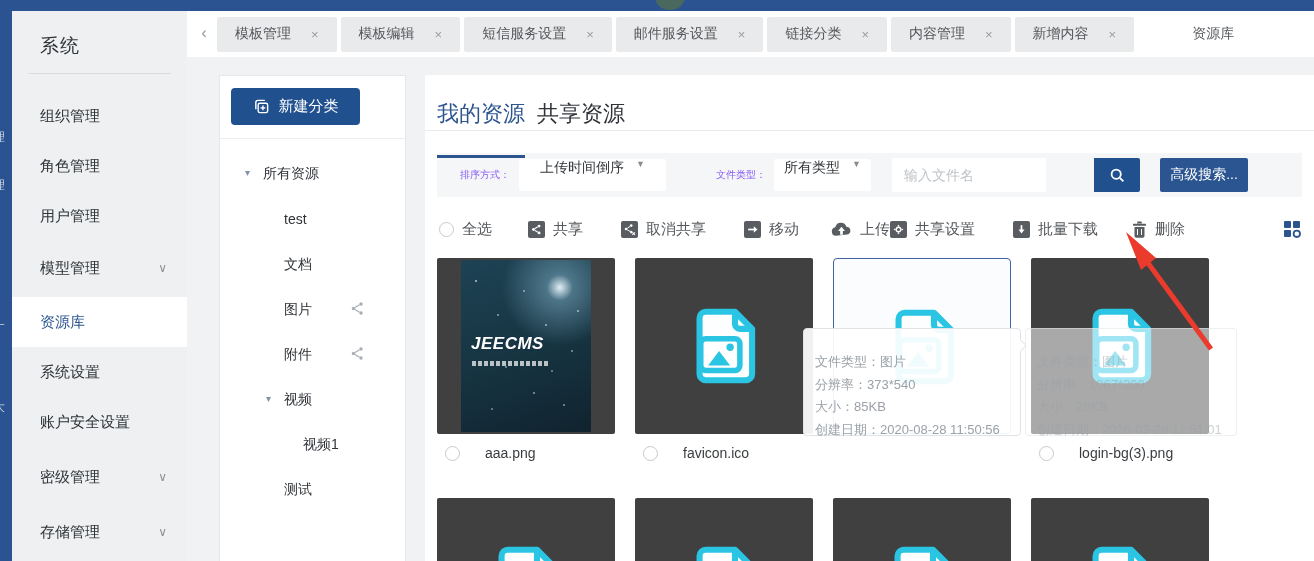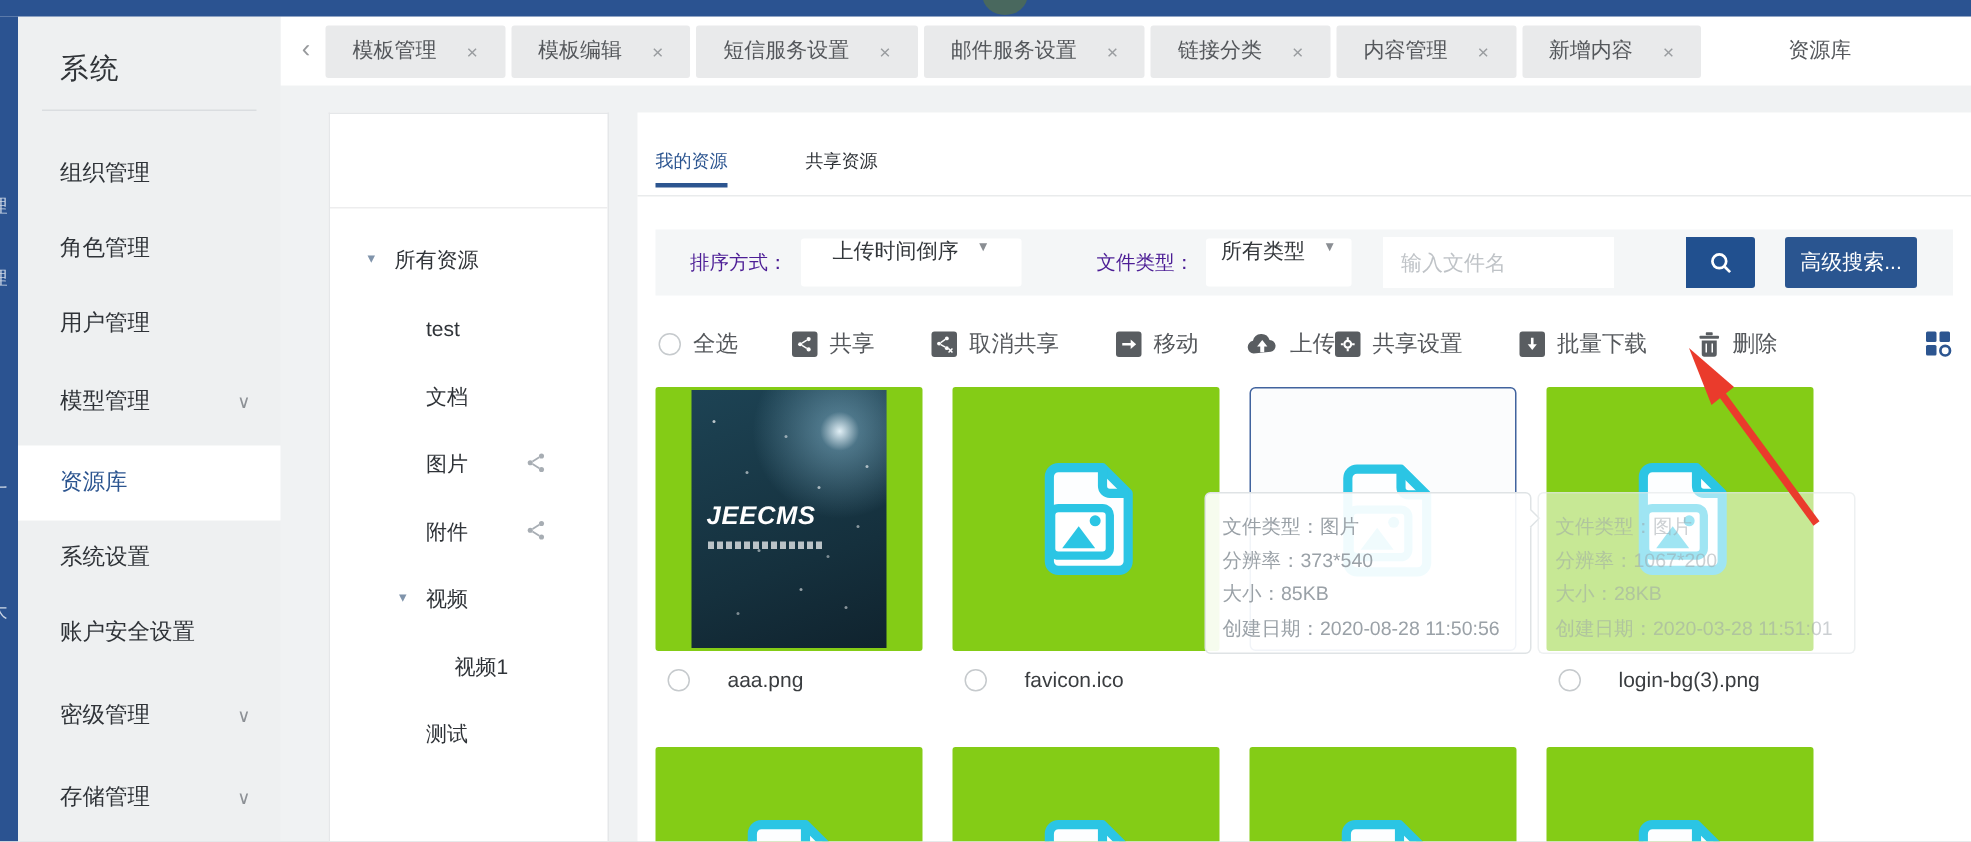"新建分类" button.btn-new { html: none -> <button> <svg> <path></path> <rect></rect> <line></line> <line></line> </svg> <span>新建分类</span> </button> }
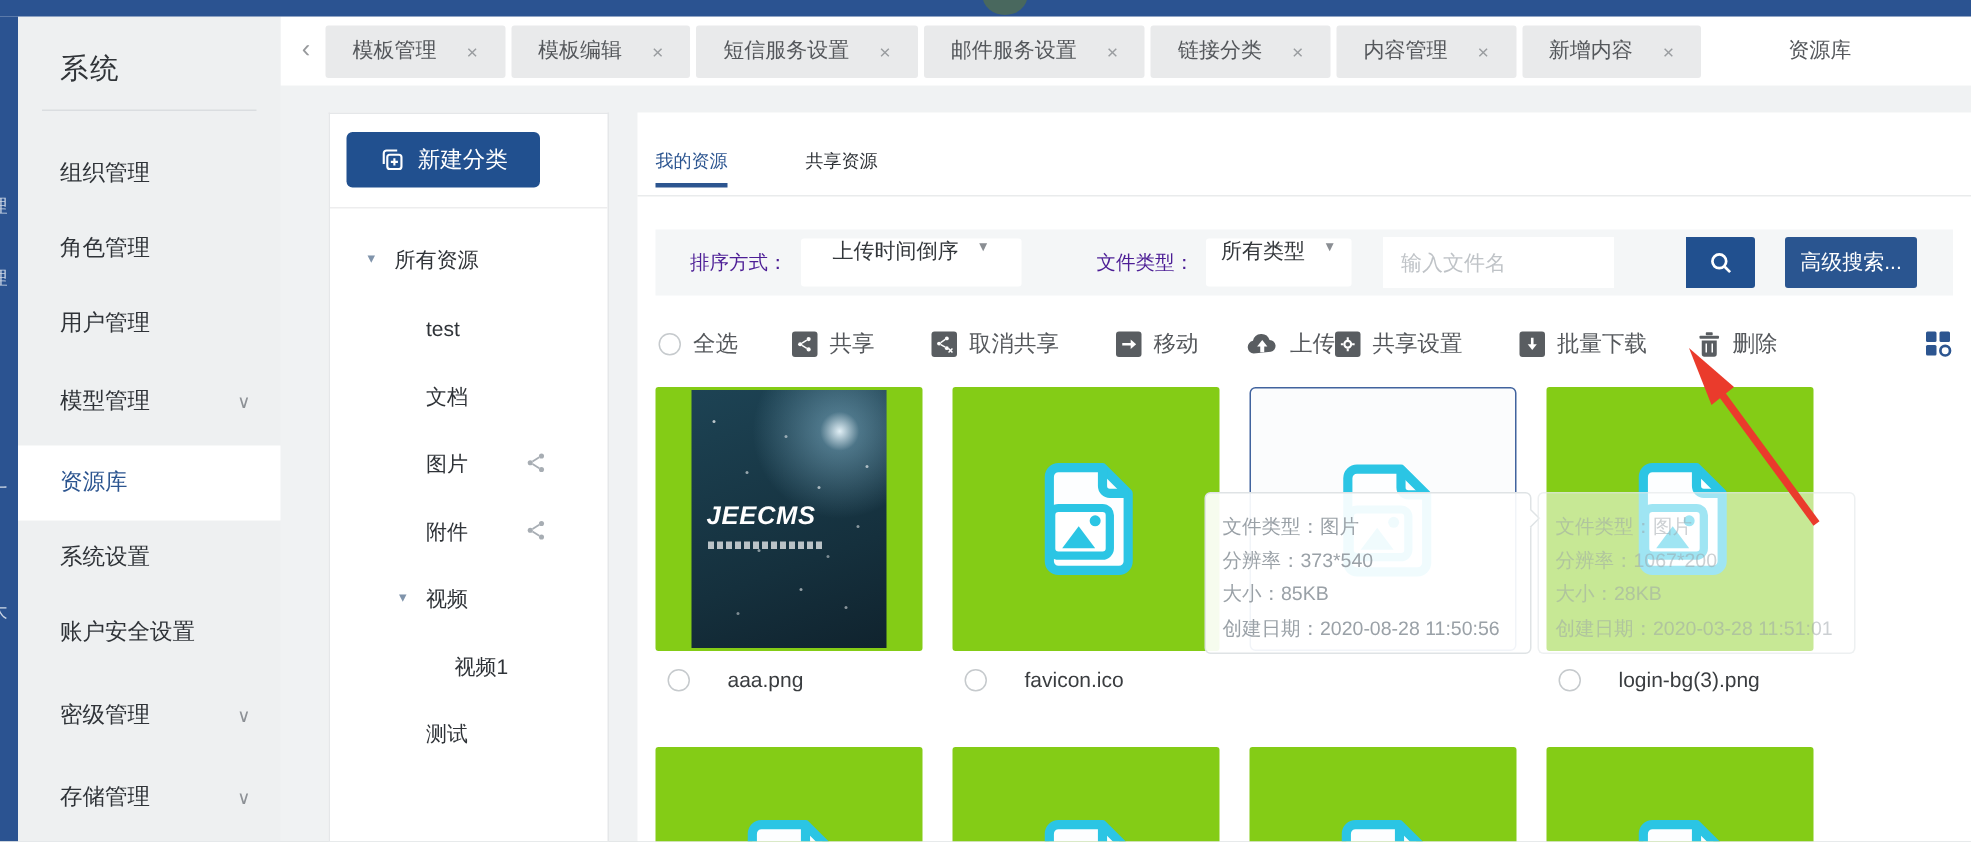"我的资源" .rtab { font-size: 12px -> 22px; padding-bottom: 6px -> 26px }
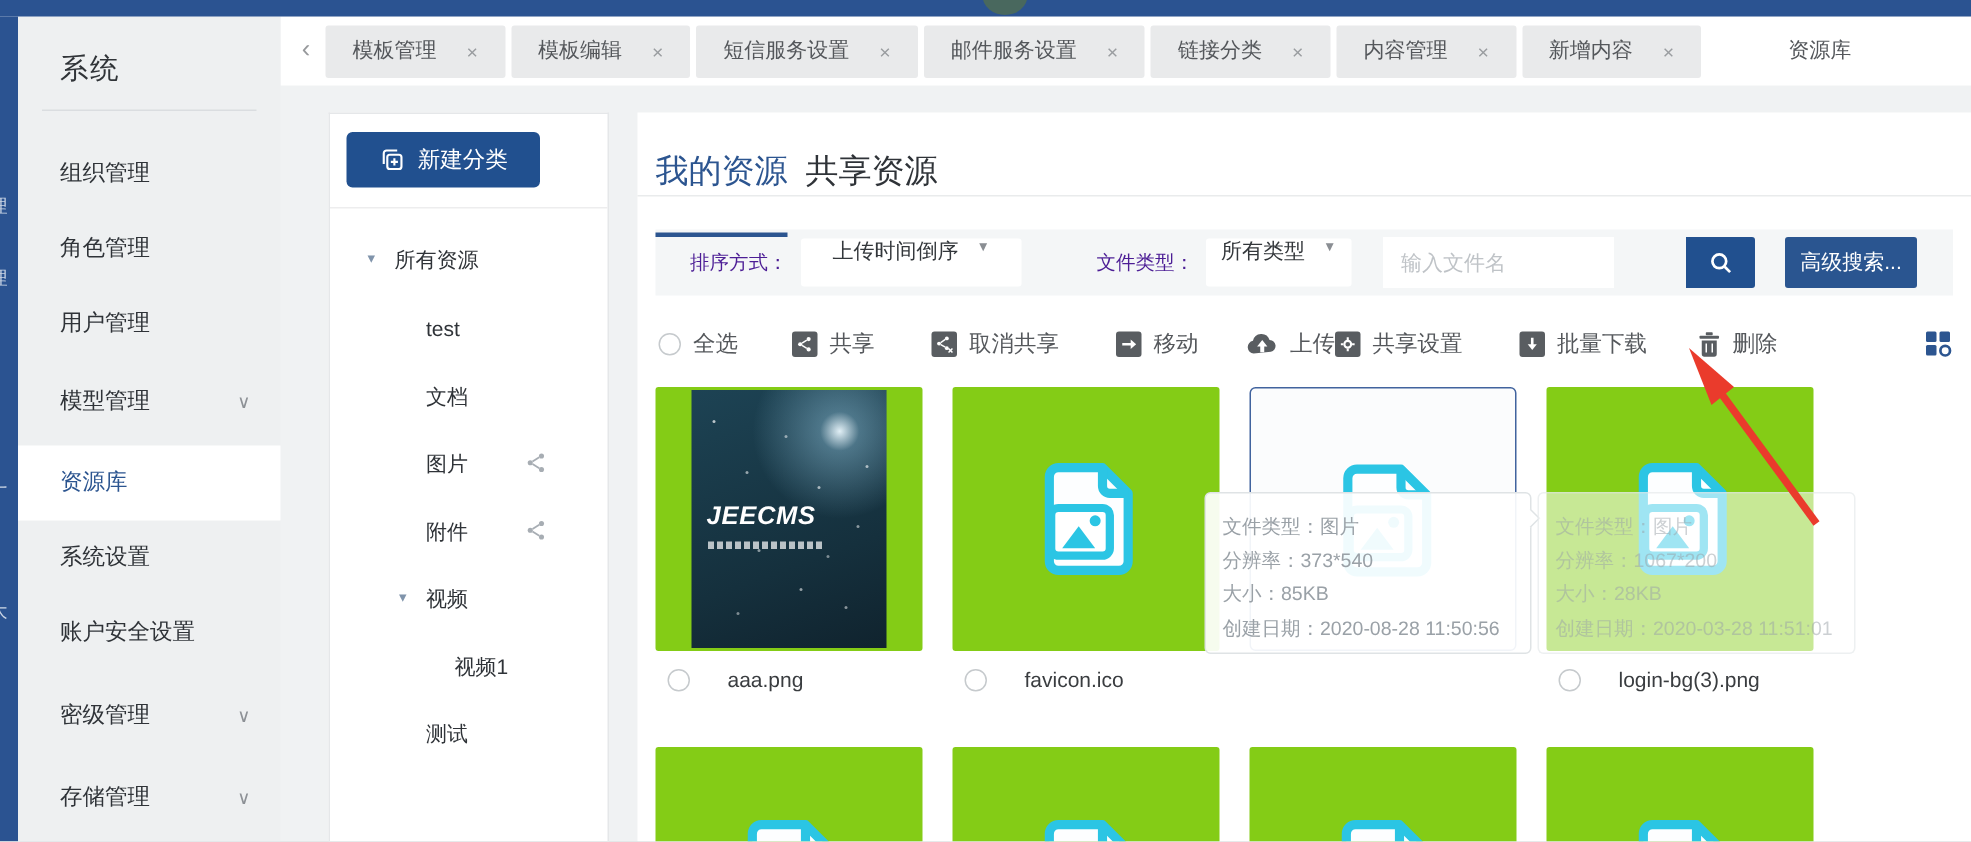"排序方式：" .flabel { color: #4c1d95 -> #8b5cf6; font-size: 13px -> 10px }
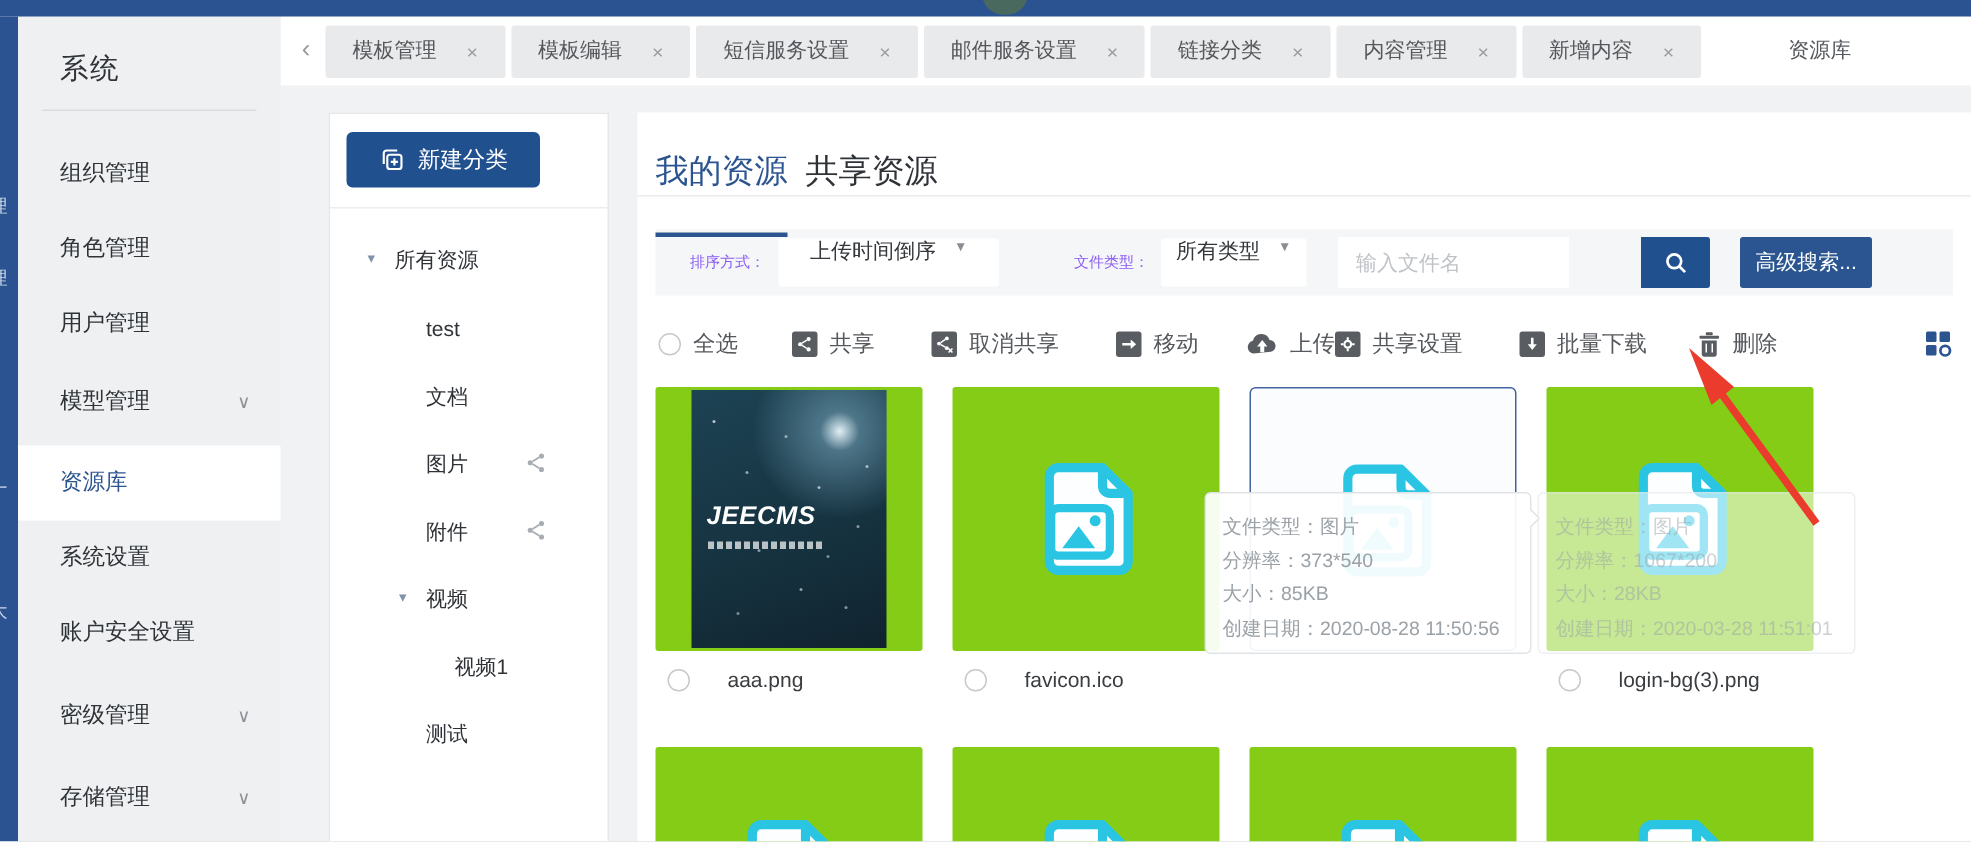"JEECMS" .fcard { background: #84cc16 -> #404040 }
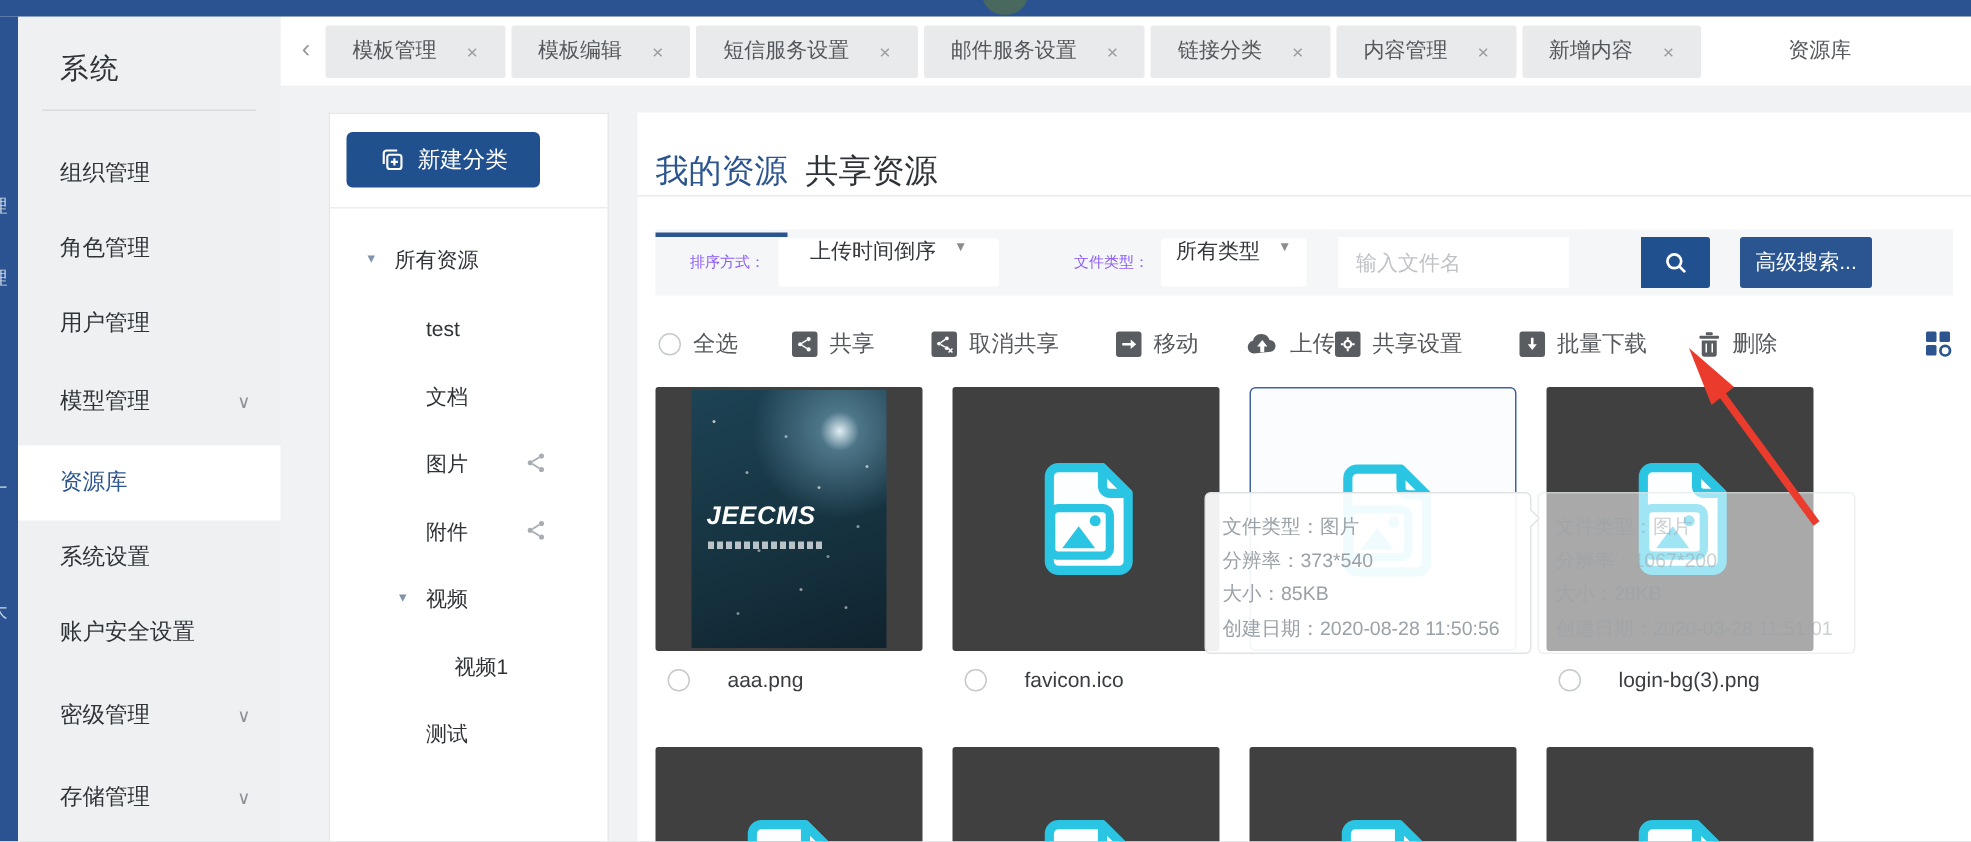"文件类型：图片" .tooltip { padding: 11px 11px -> 22px 11px }
